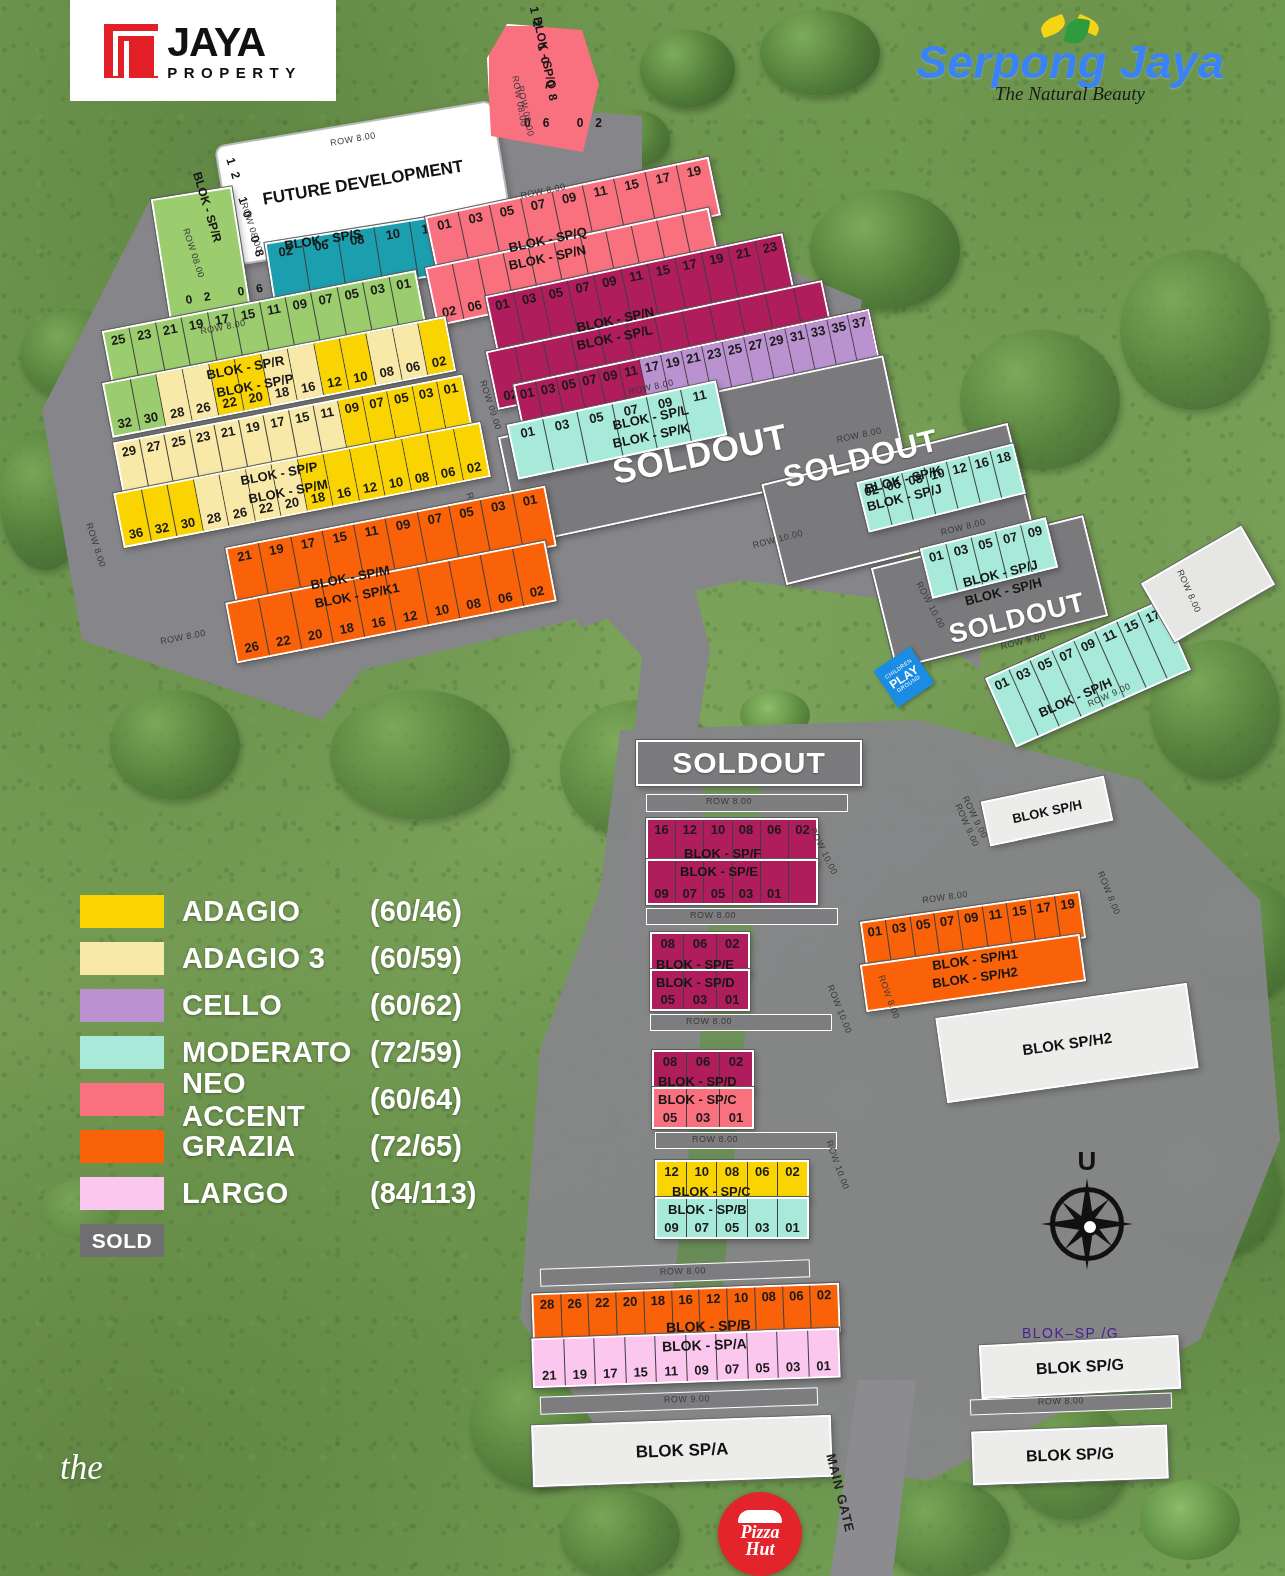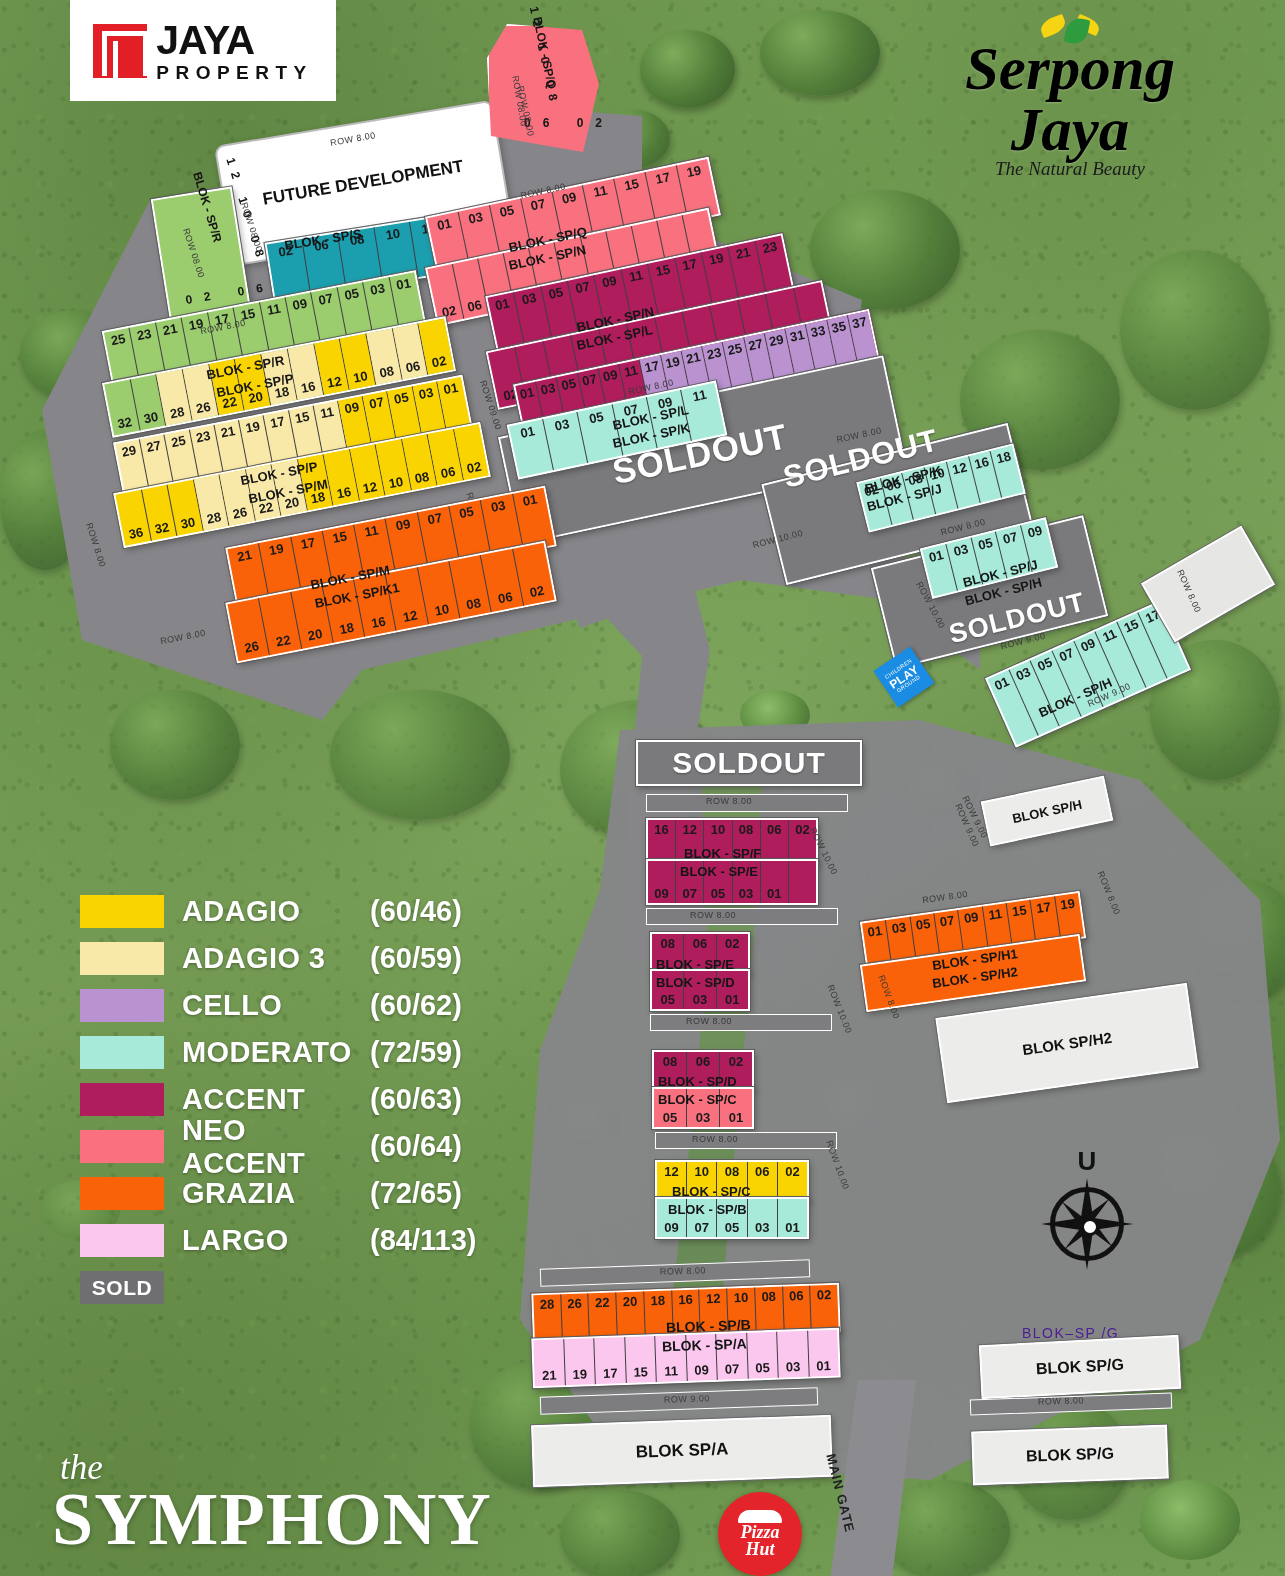"PROPERTY" .jaya-txt .l2 { font-size: 19px -> 15px }
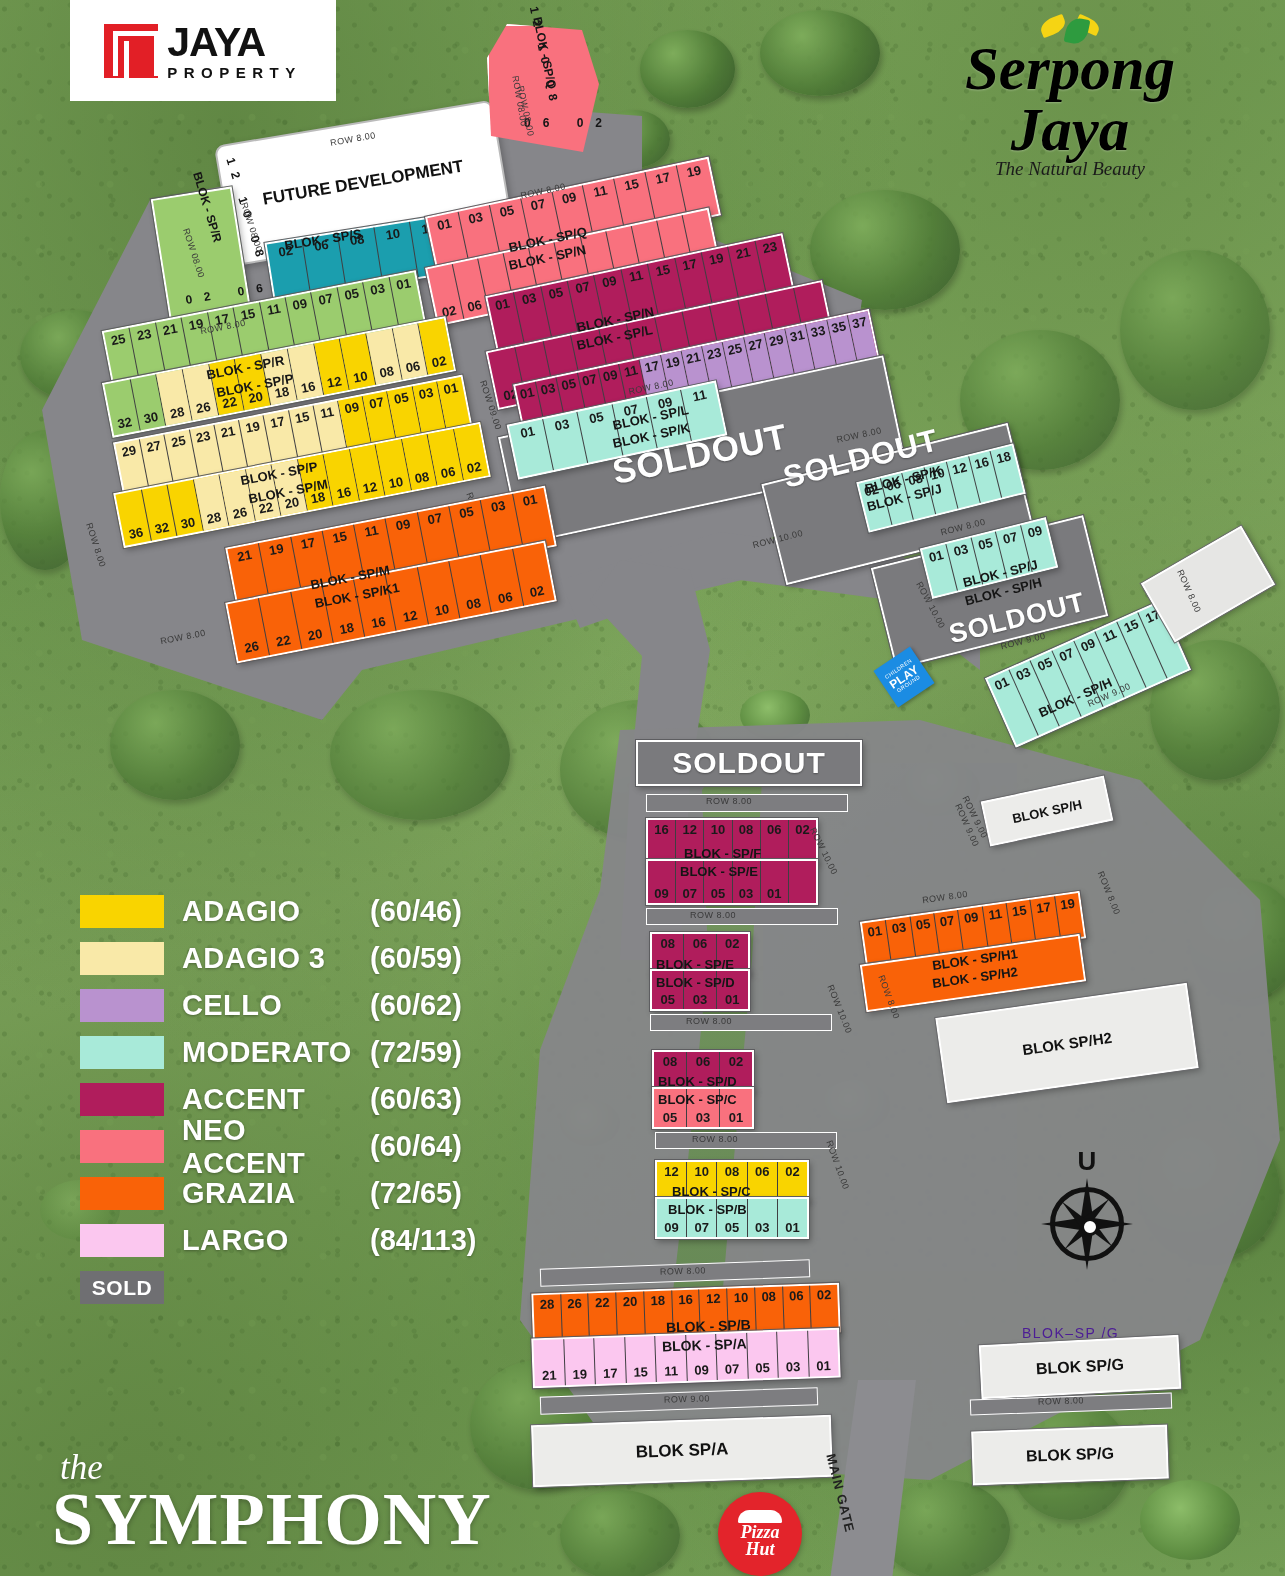"Serpong Jaya" #serpong-logo .sname { color: #000000 -> #3b82f6; font-family: Liberation Serif, serif -> Liberation Sans, sans-serif; font-size: 61px -> 47px }
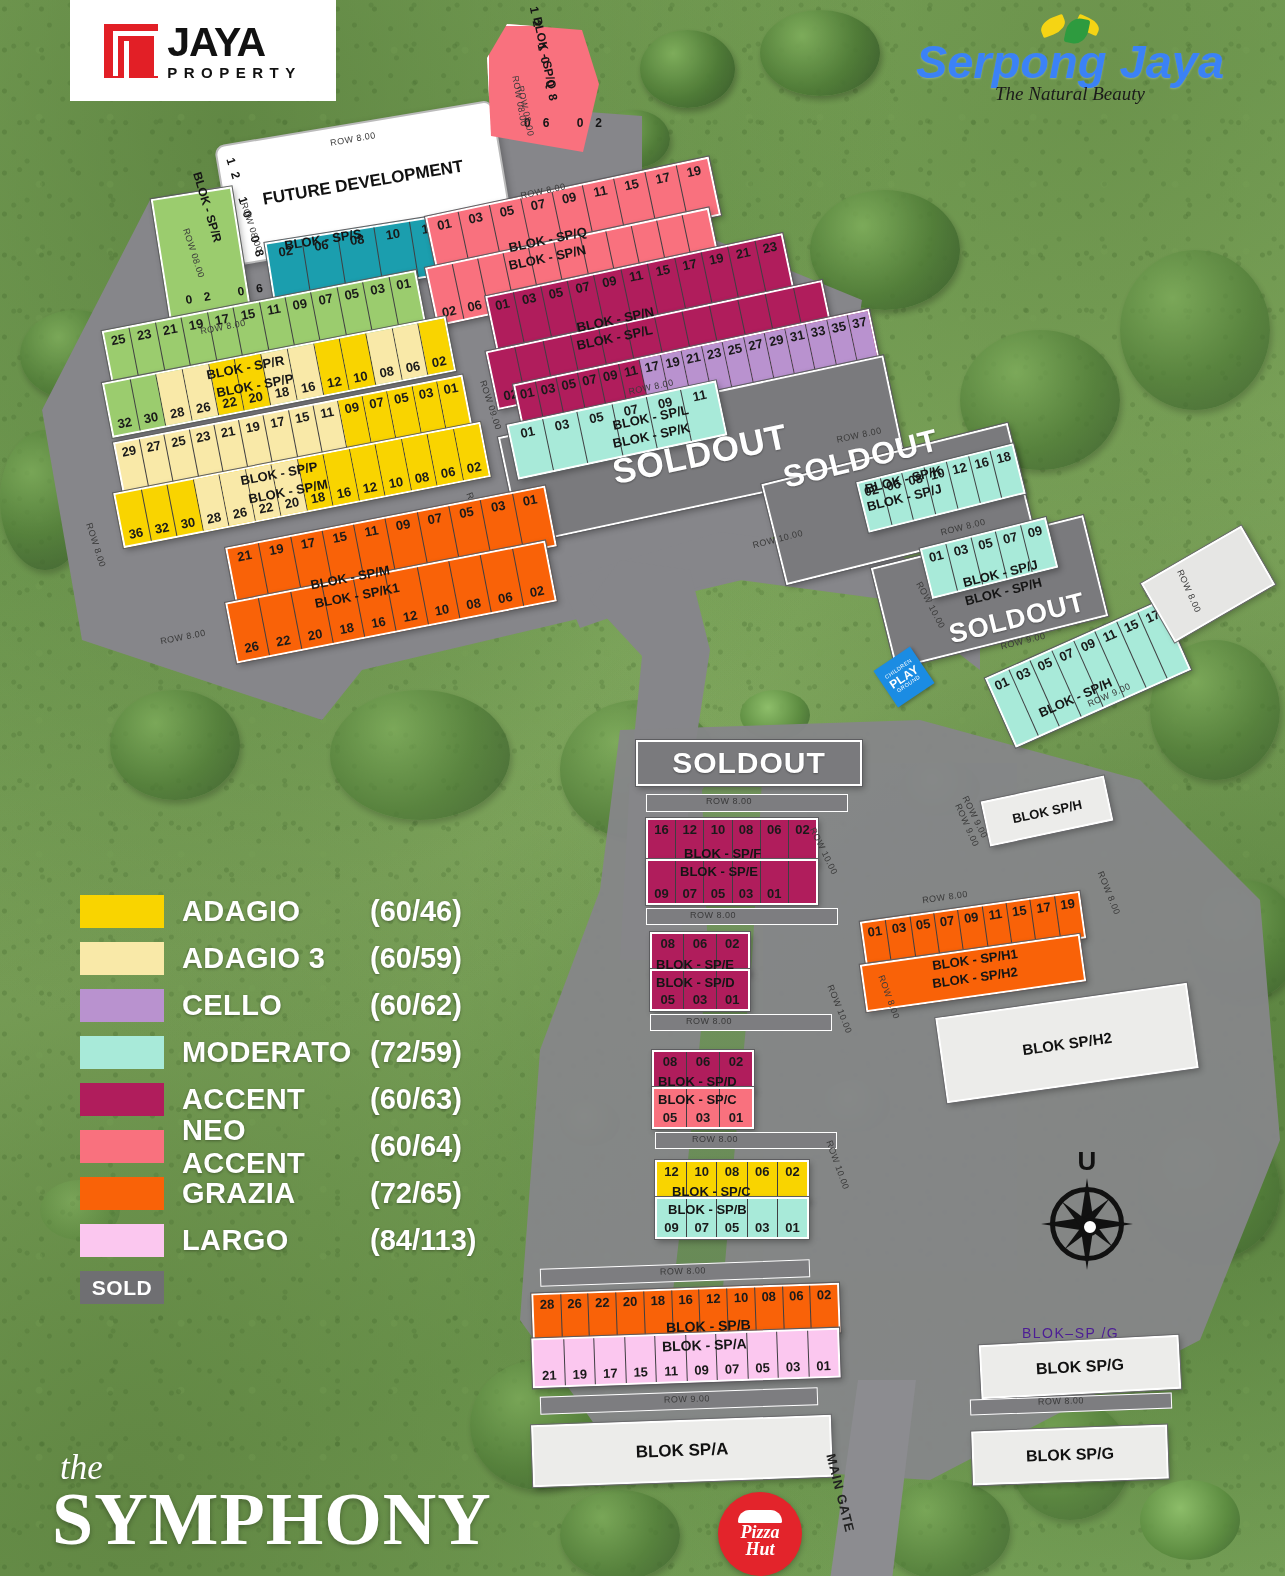"ACCENT" div.lg-row { html: <div> <div></div> <div>ACCENT</div> <div>(60/63)</div> </div> -> none }
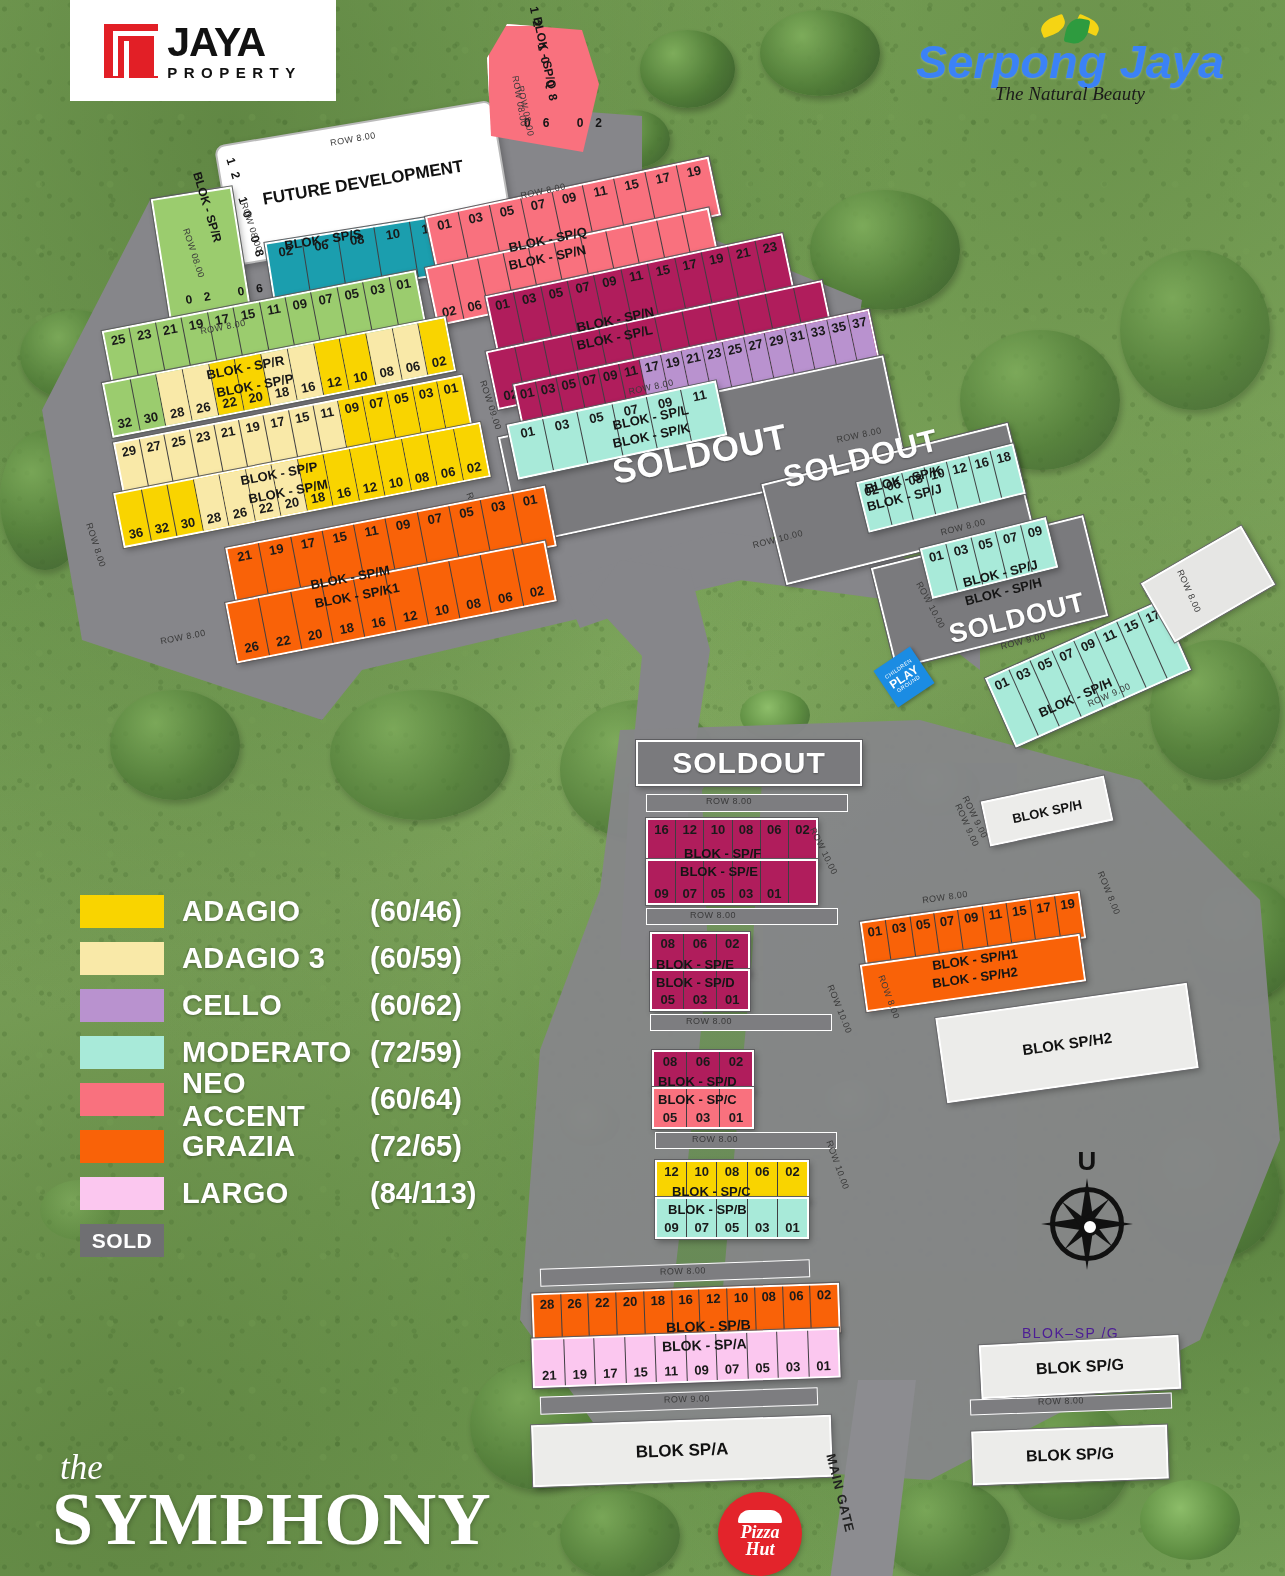"SYMPHONY" div.t2 { html: <div>SYMPHONY</div> -> none }
